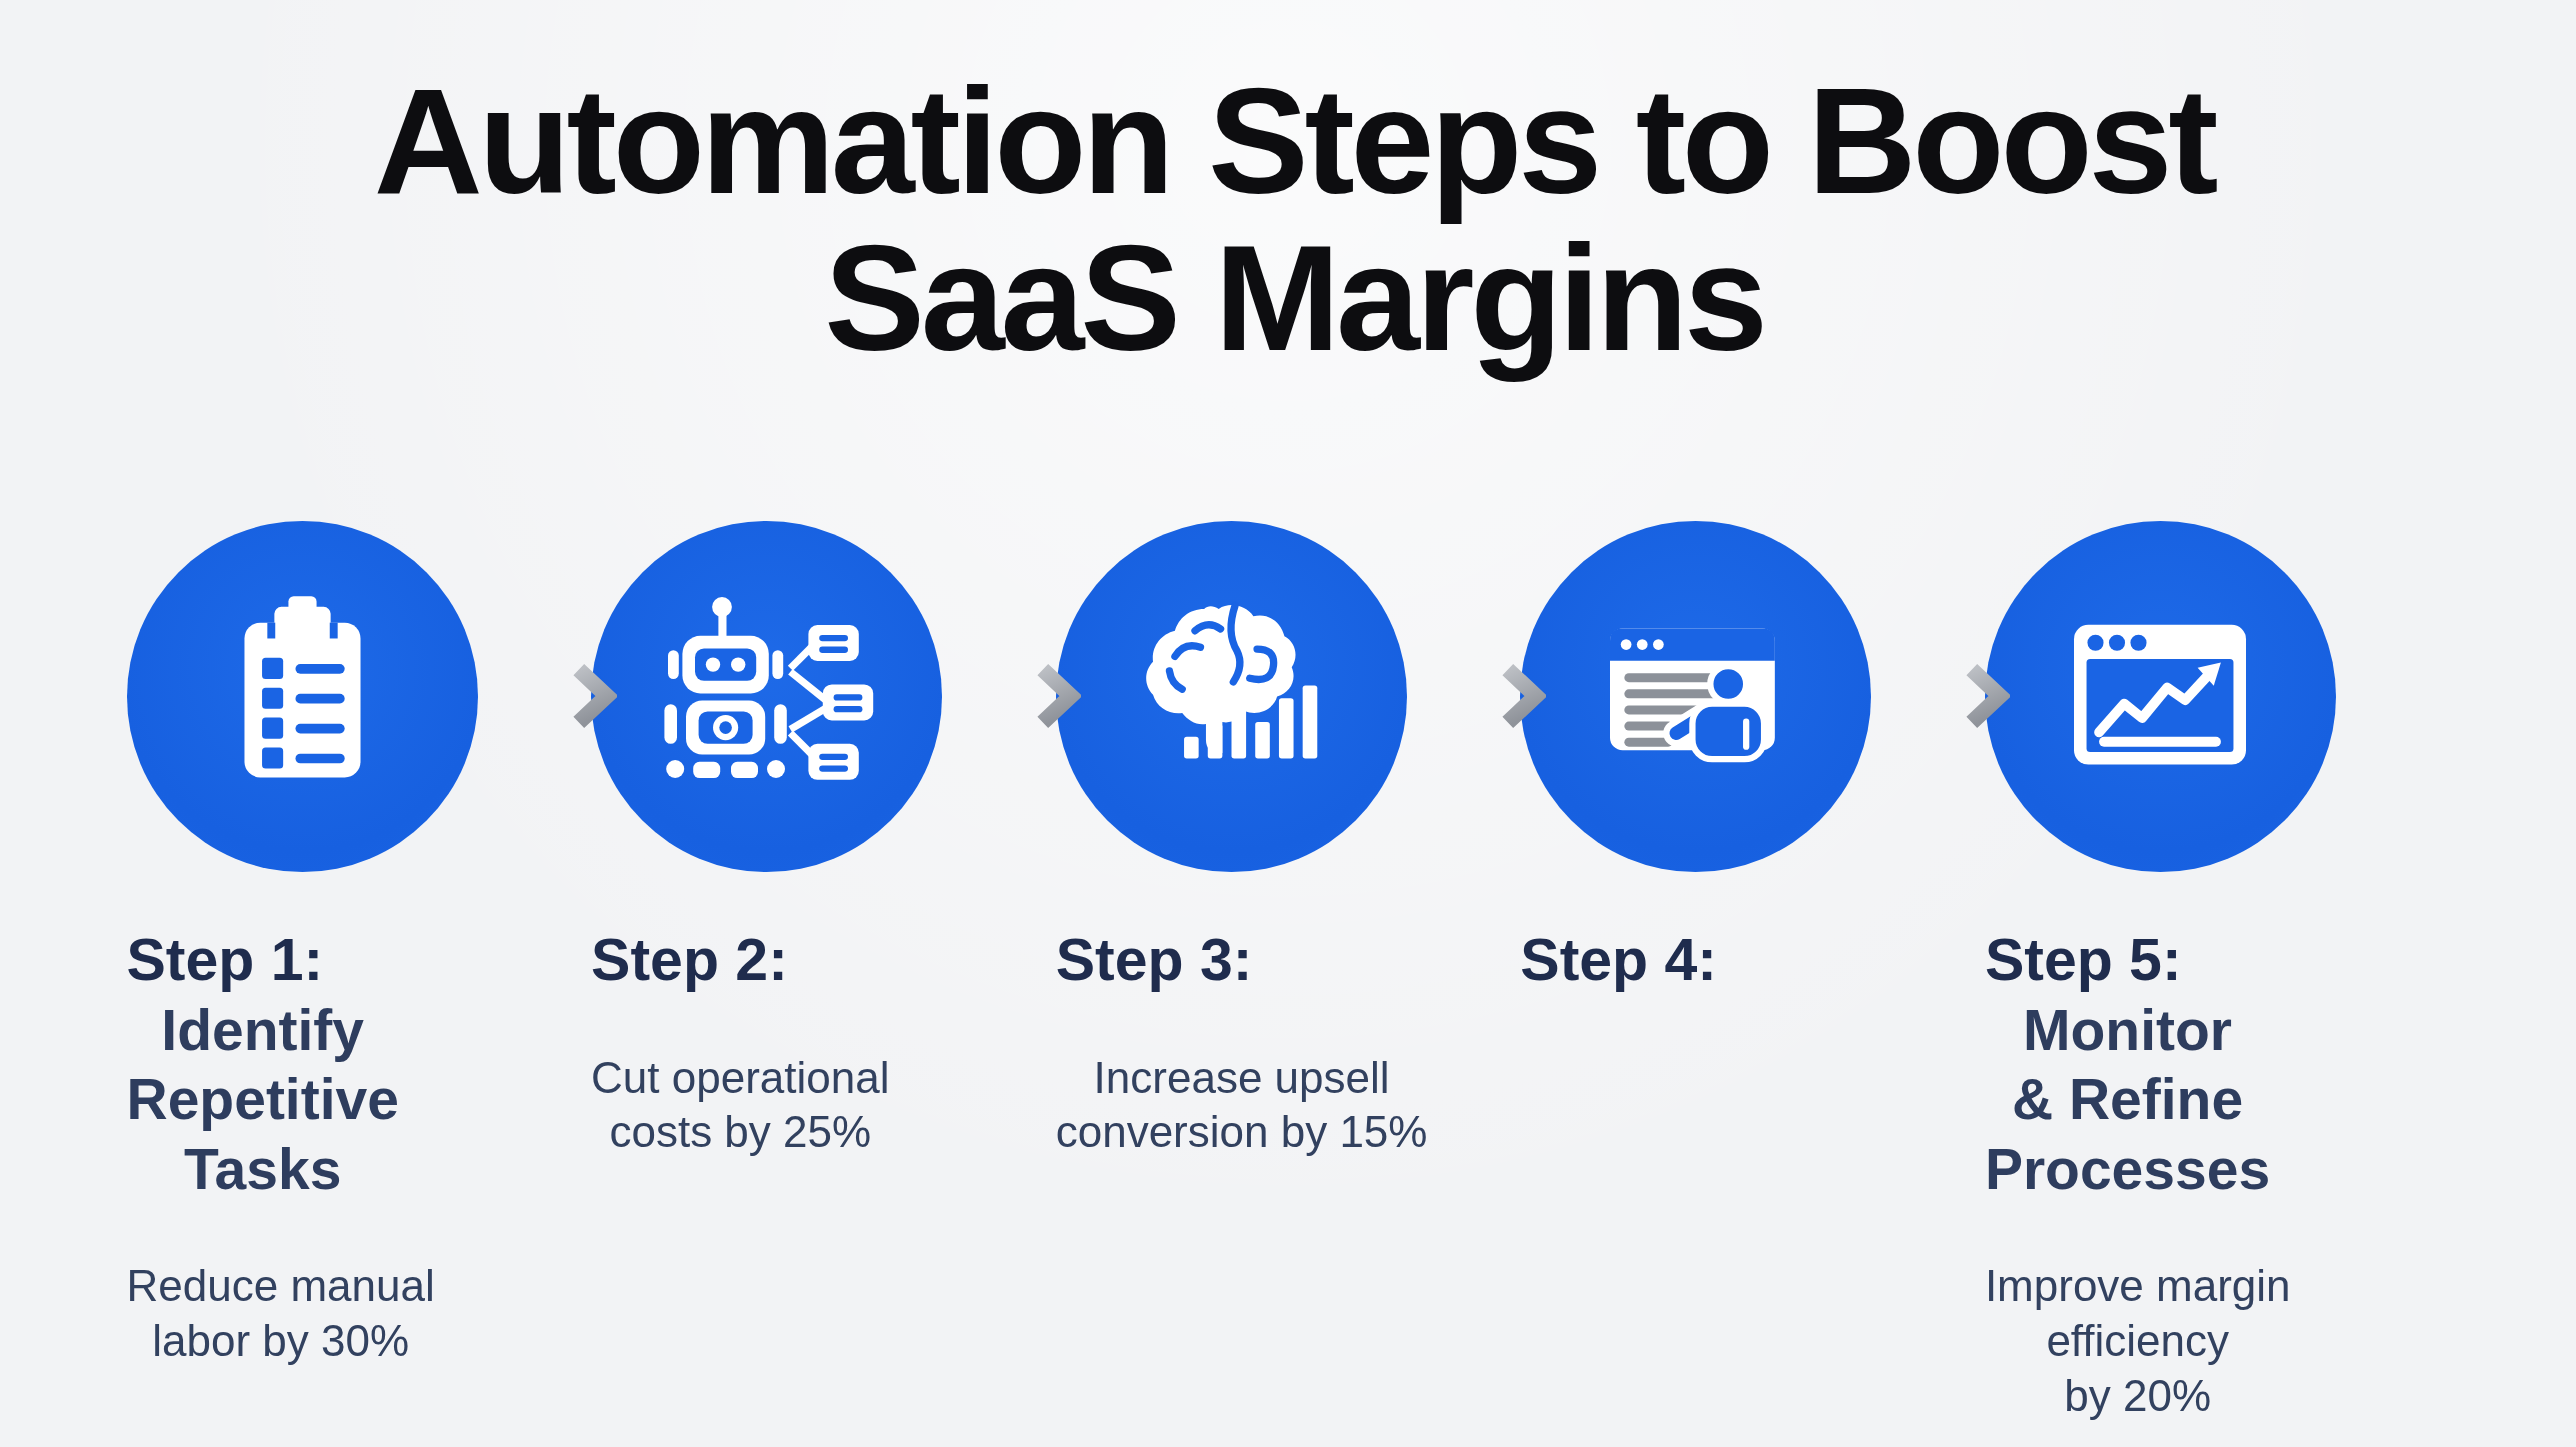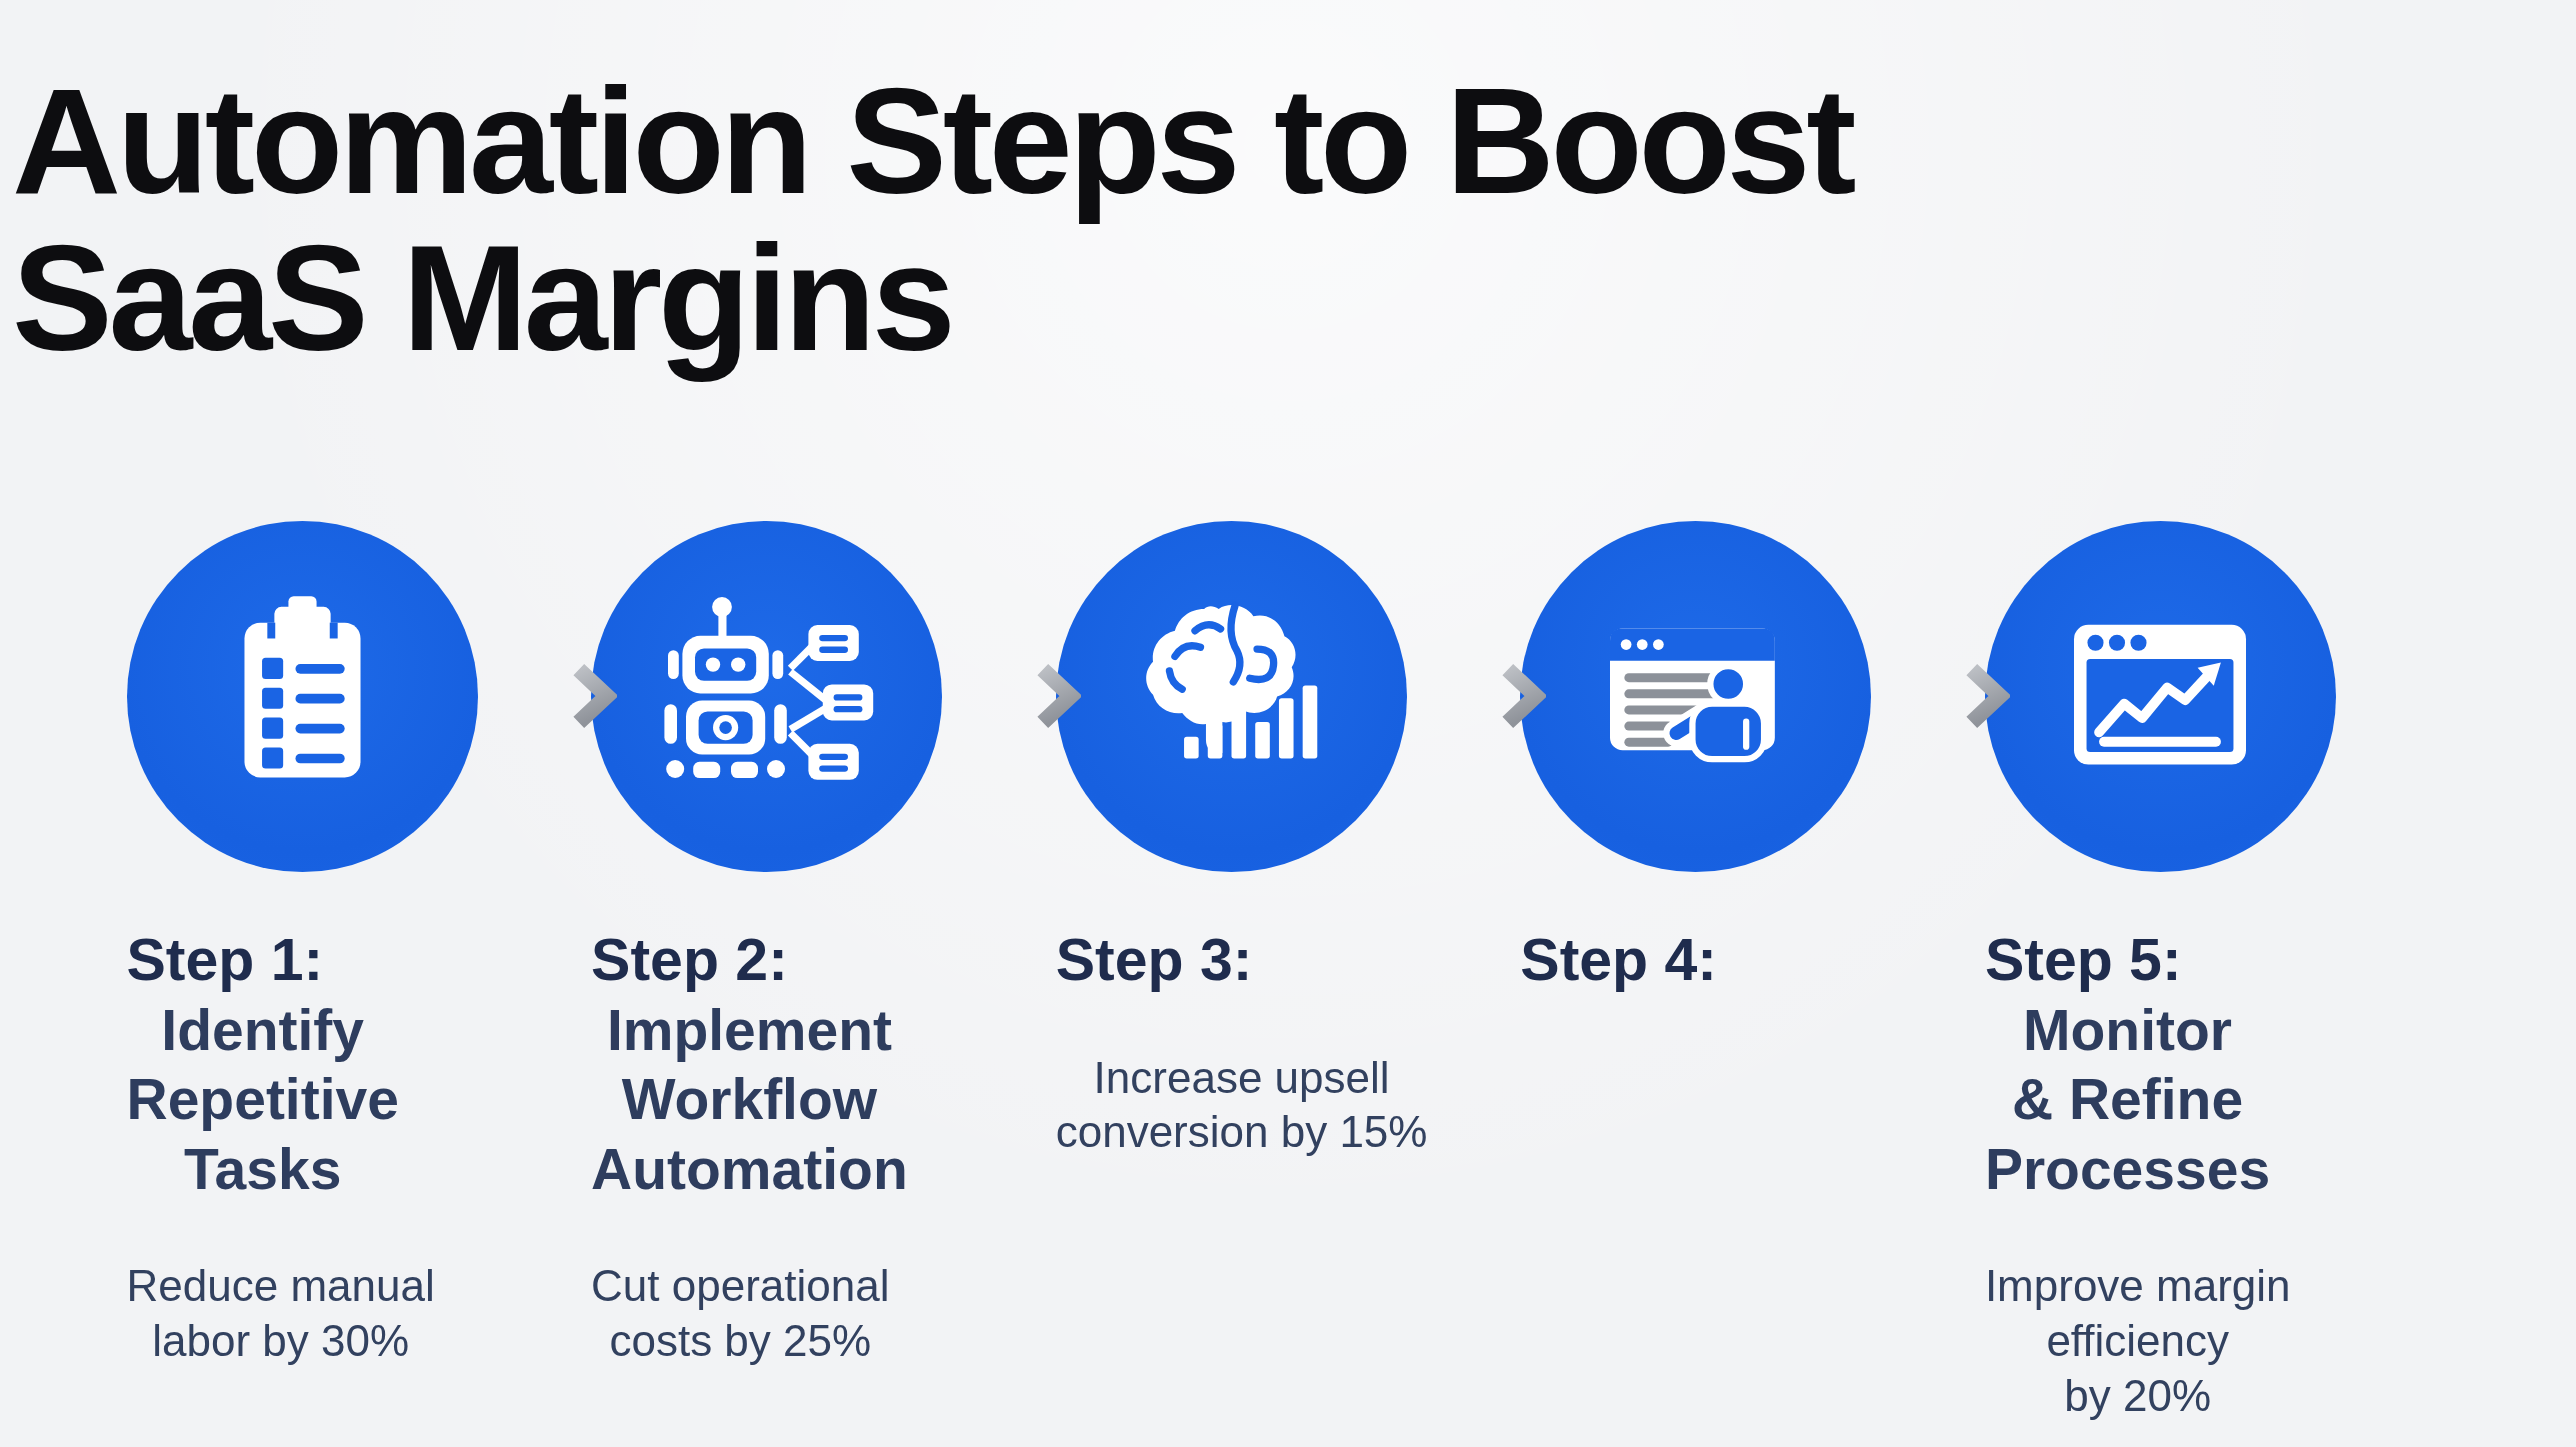"Automation Steps to Boost" .page-title { text-align: left -> center }
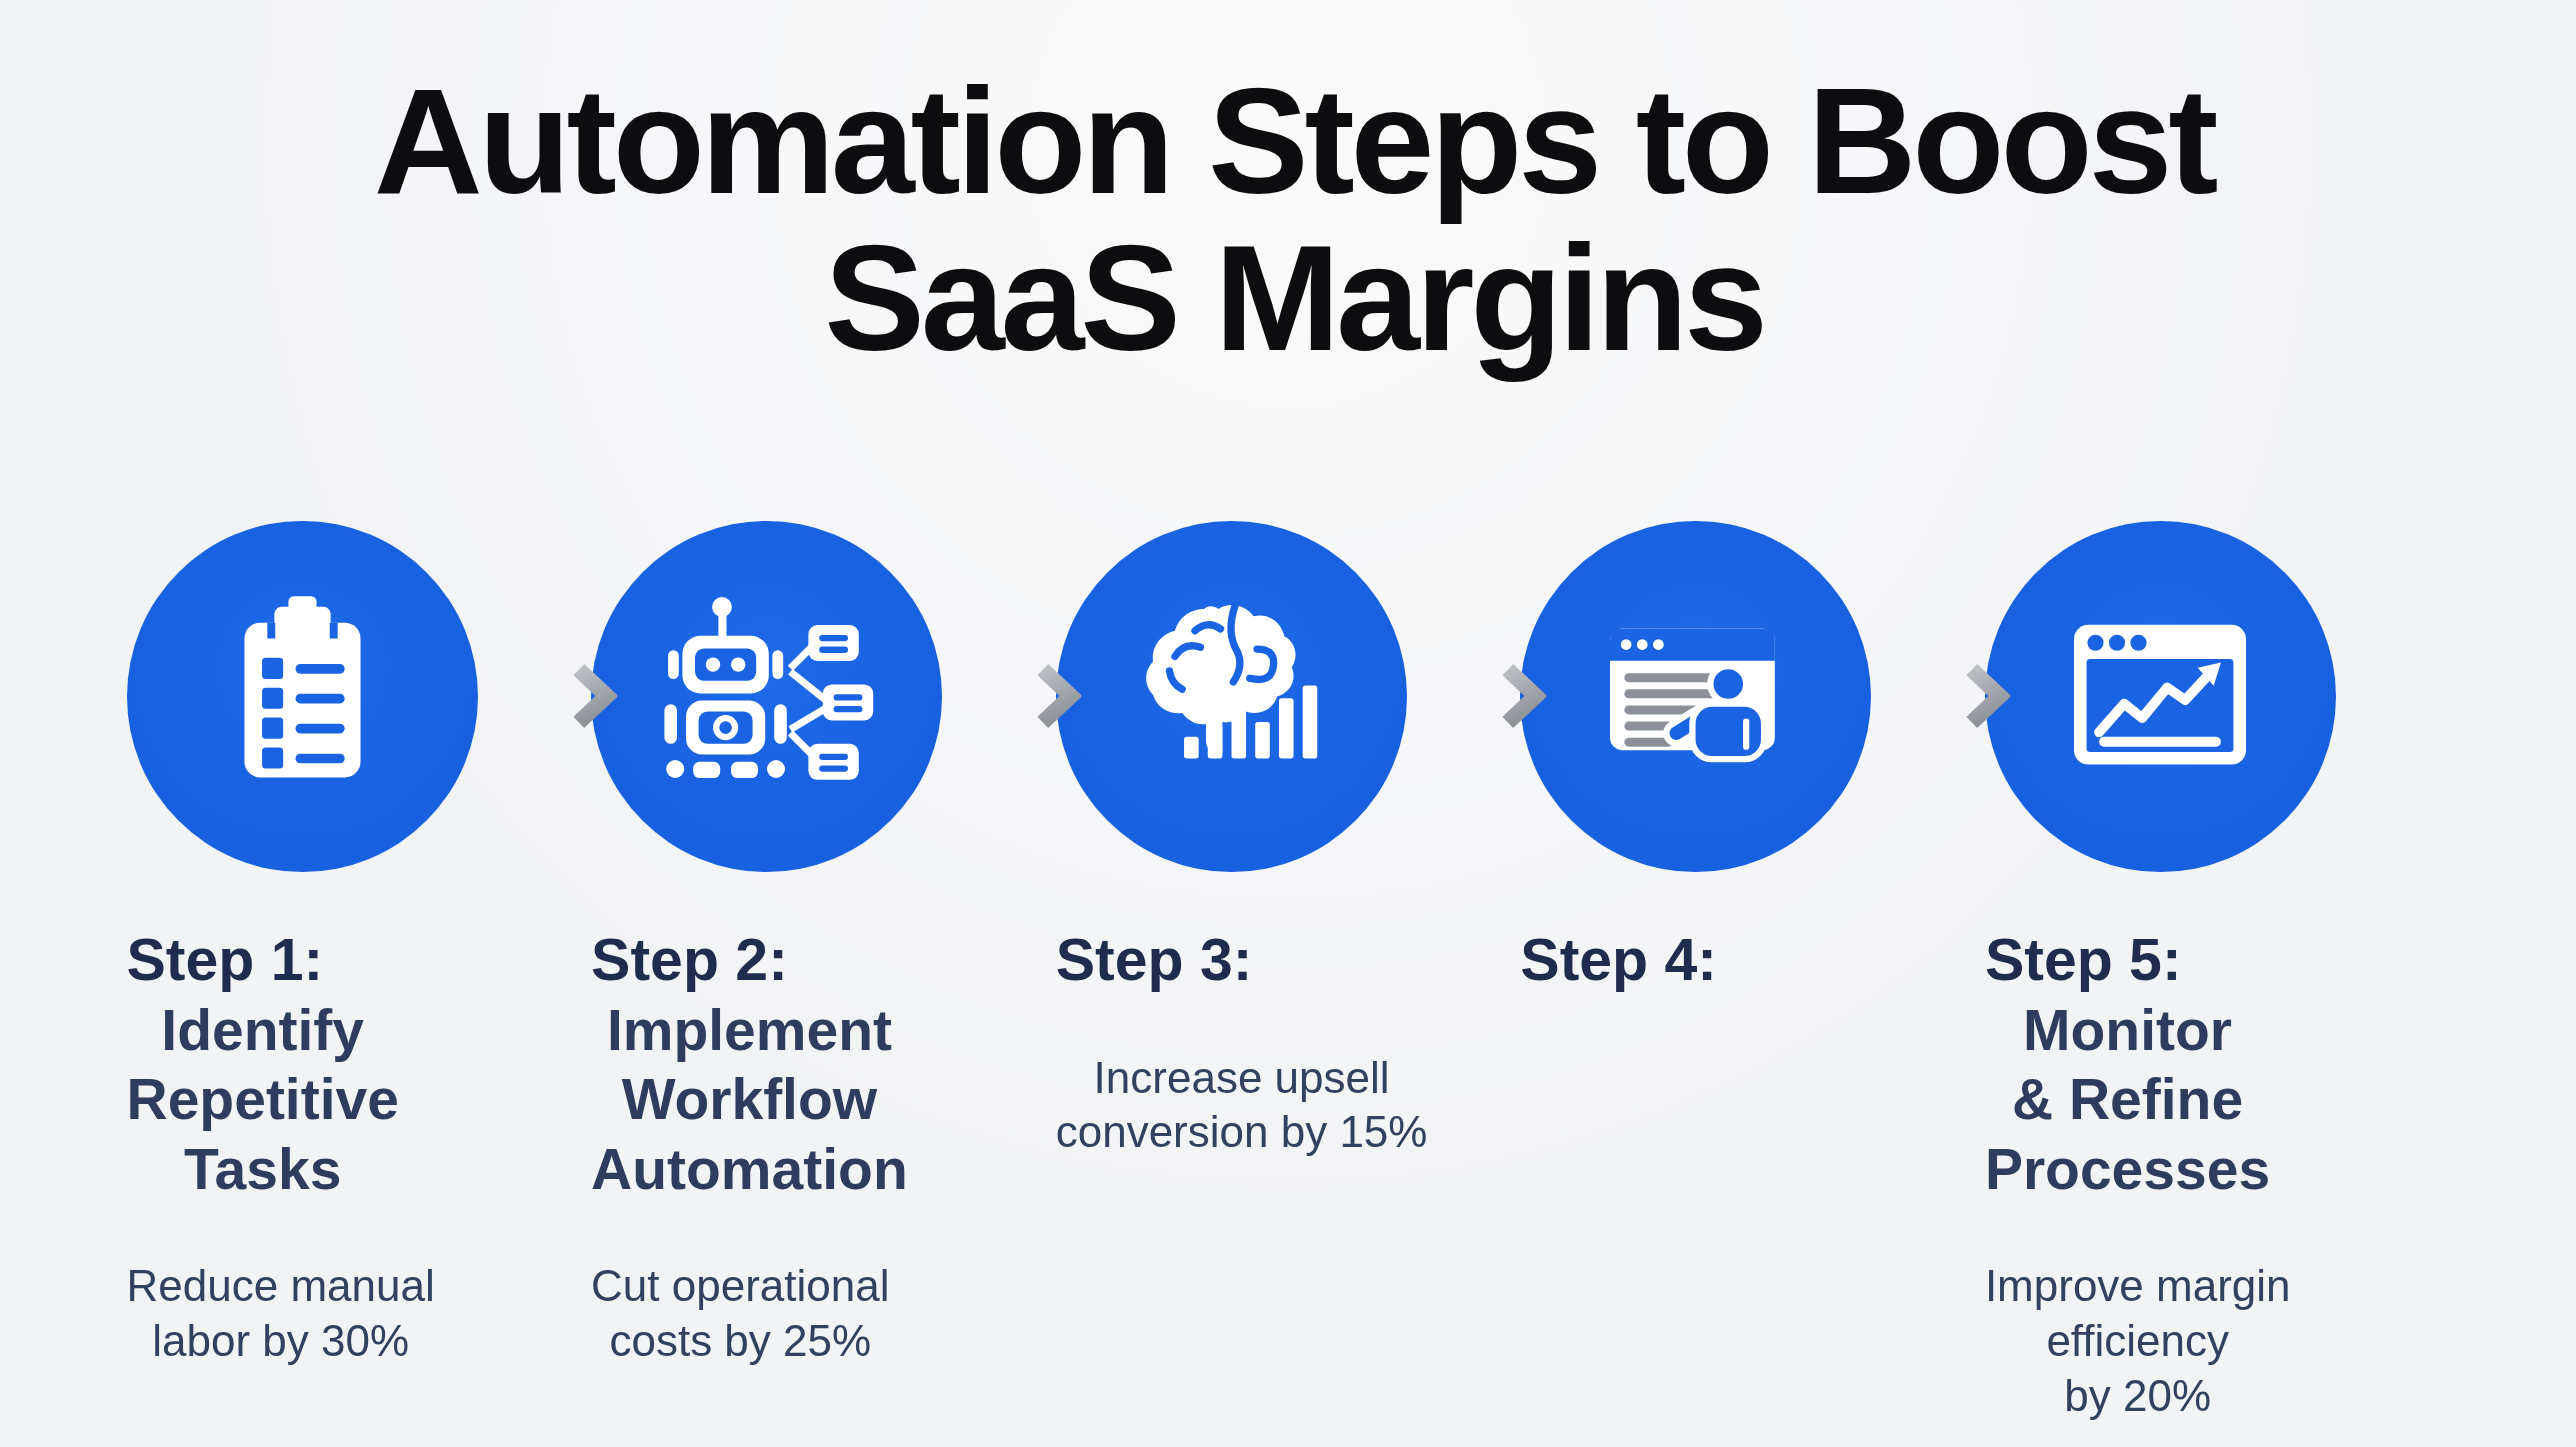"Implement" div.step-title { html: <div>Implement Workflow Automation</div> -> none }
